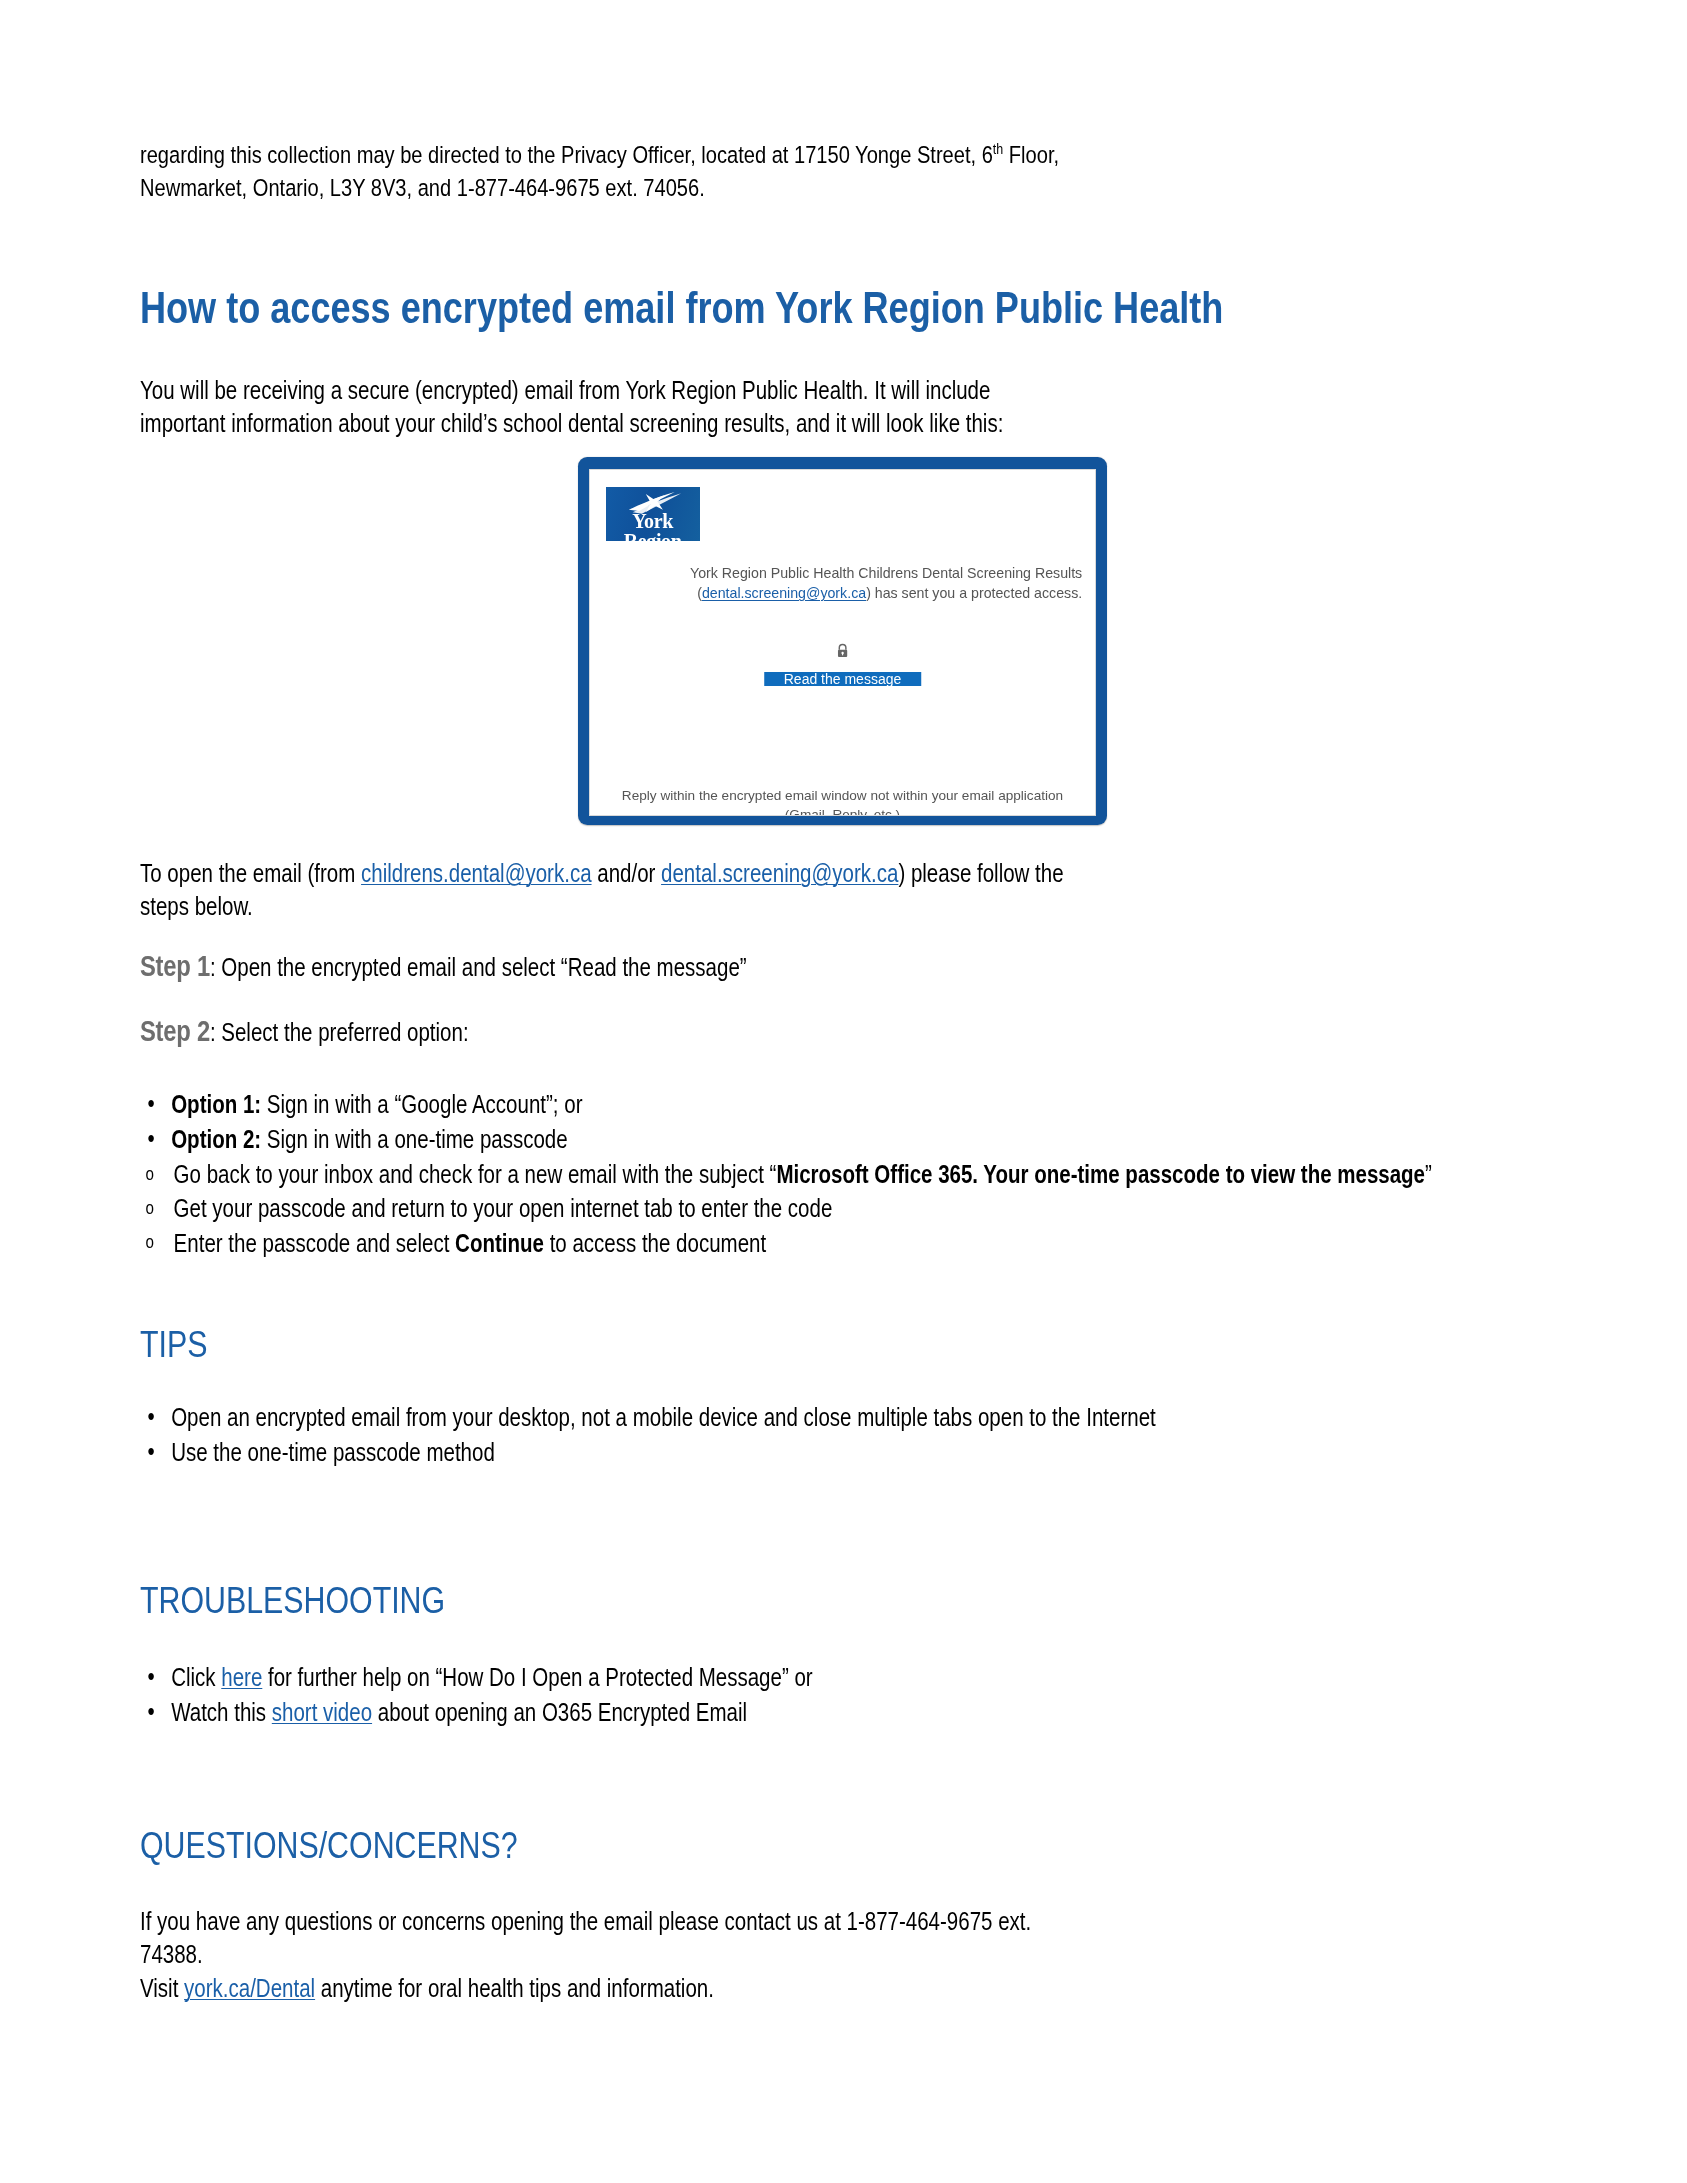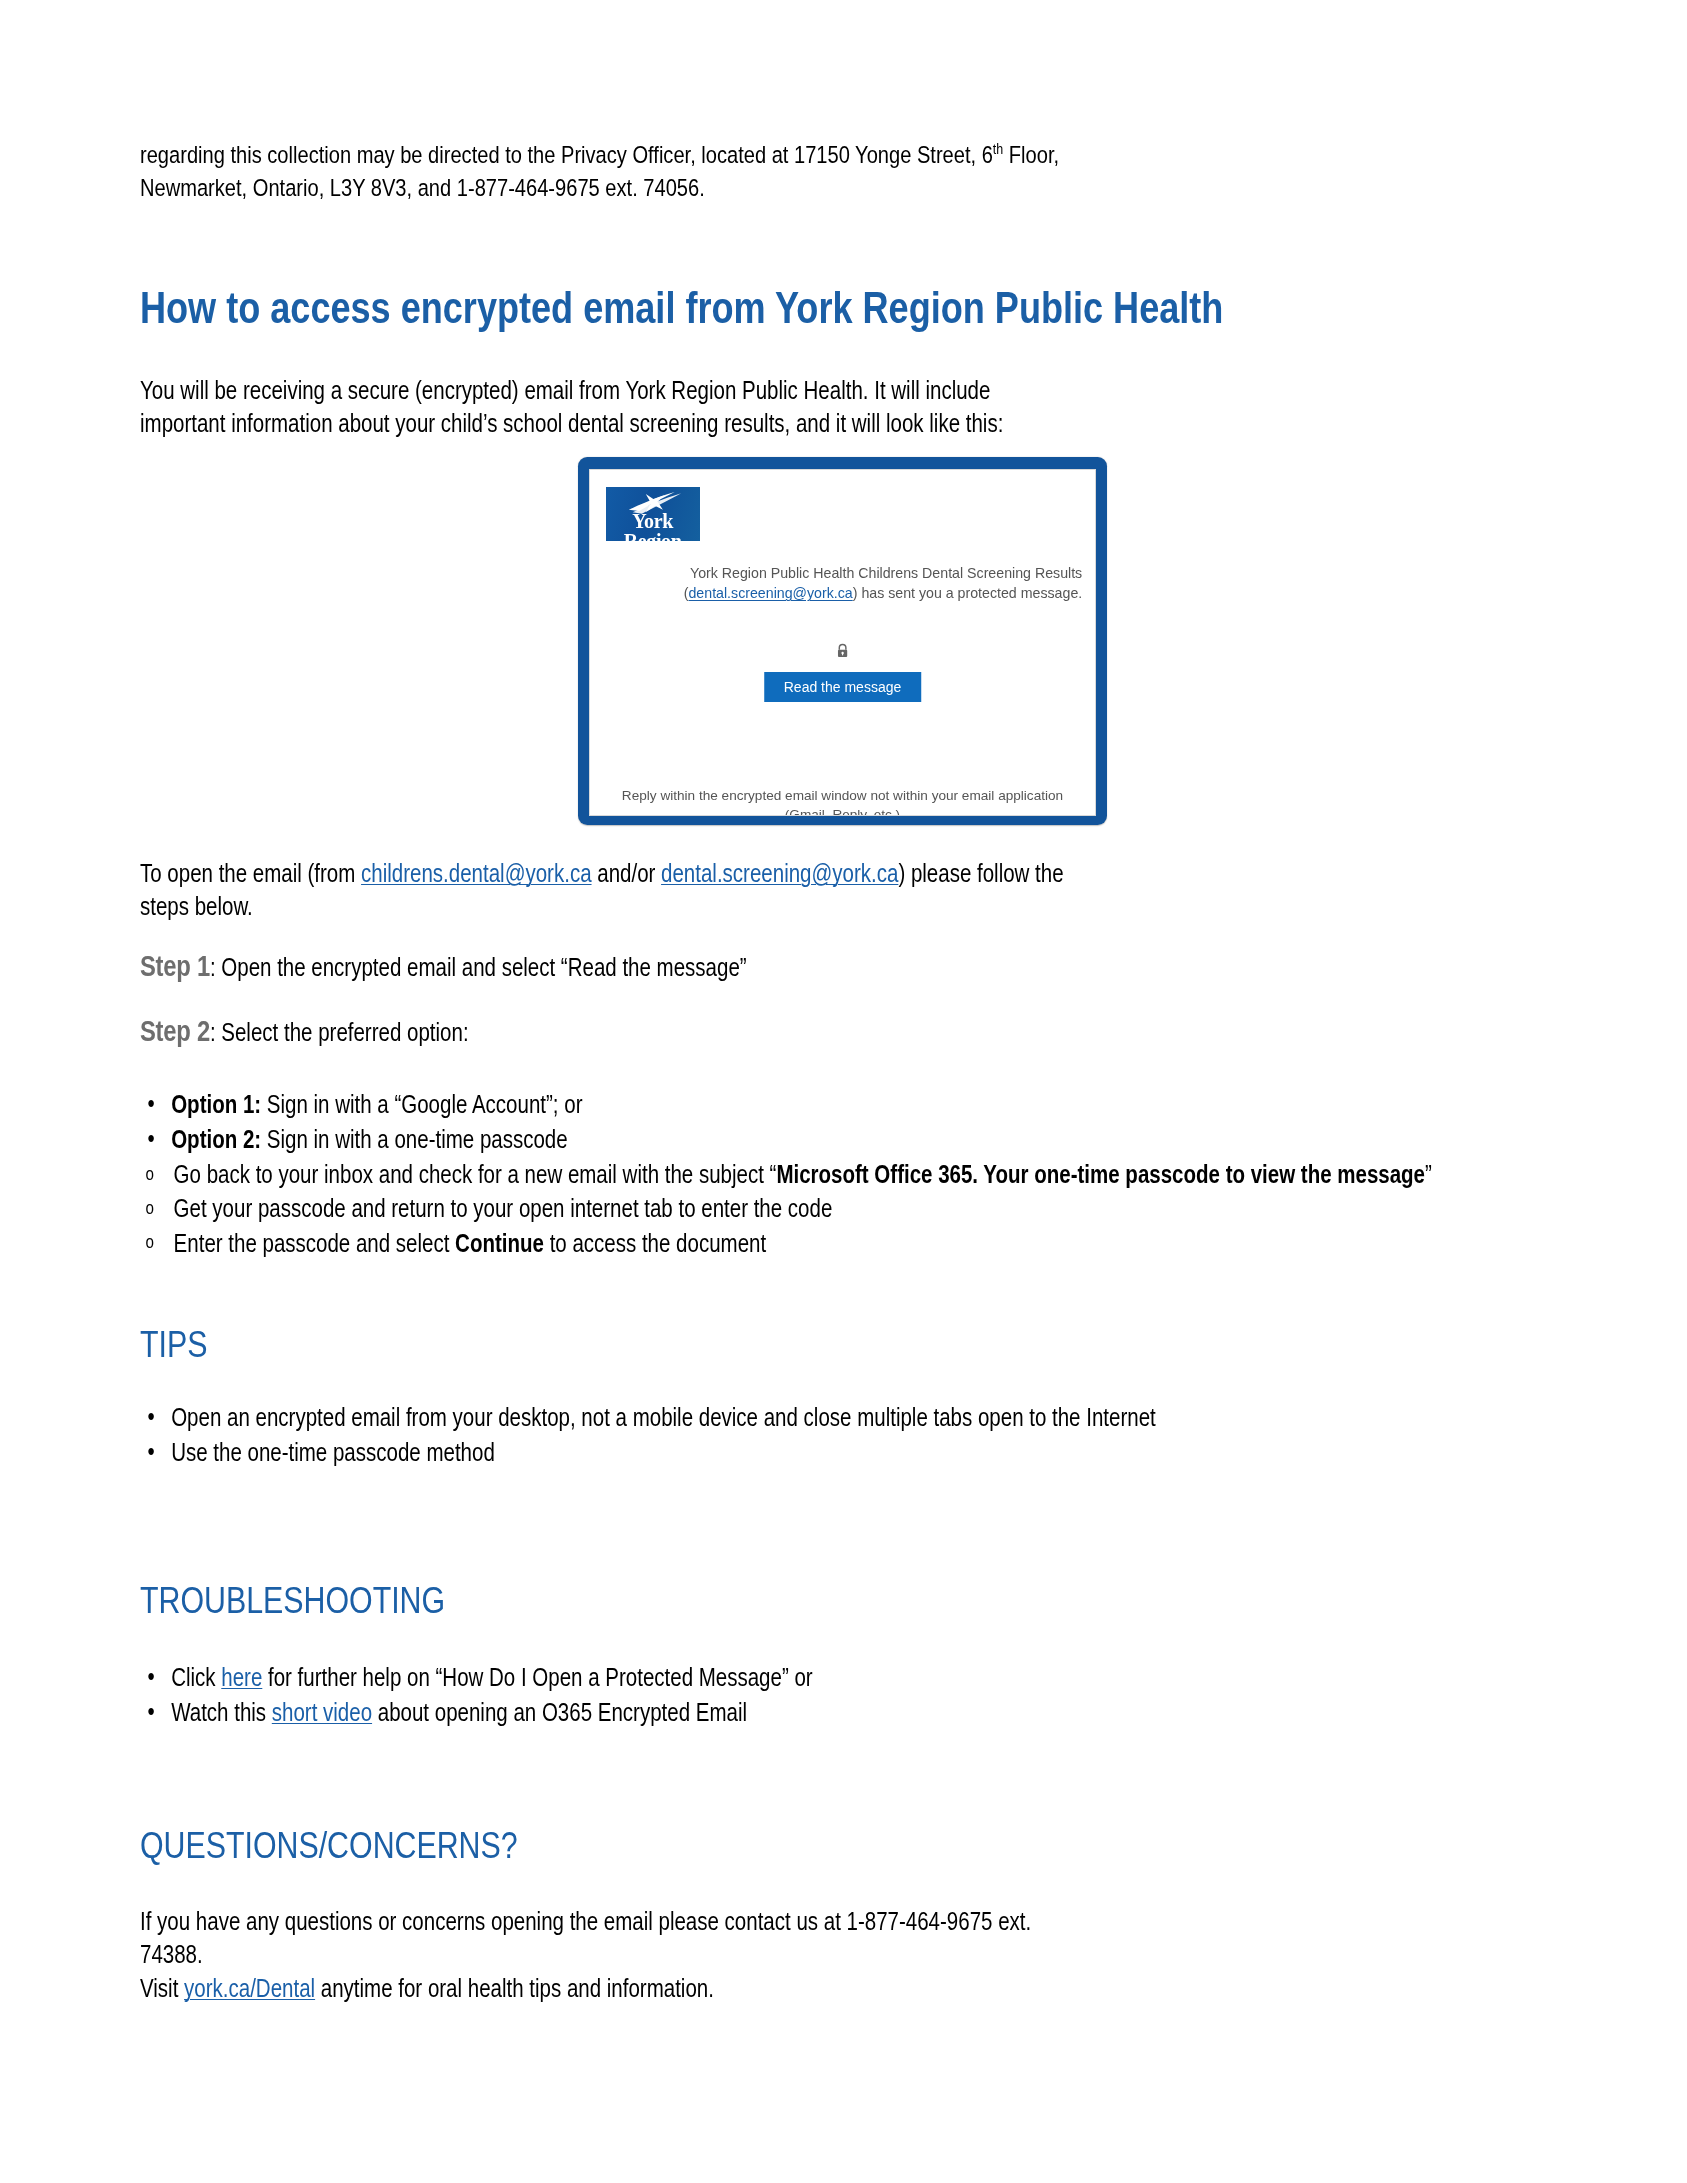") has sent you a" span { text: message -> access }
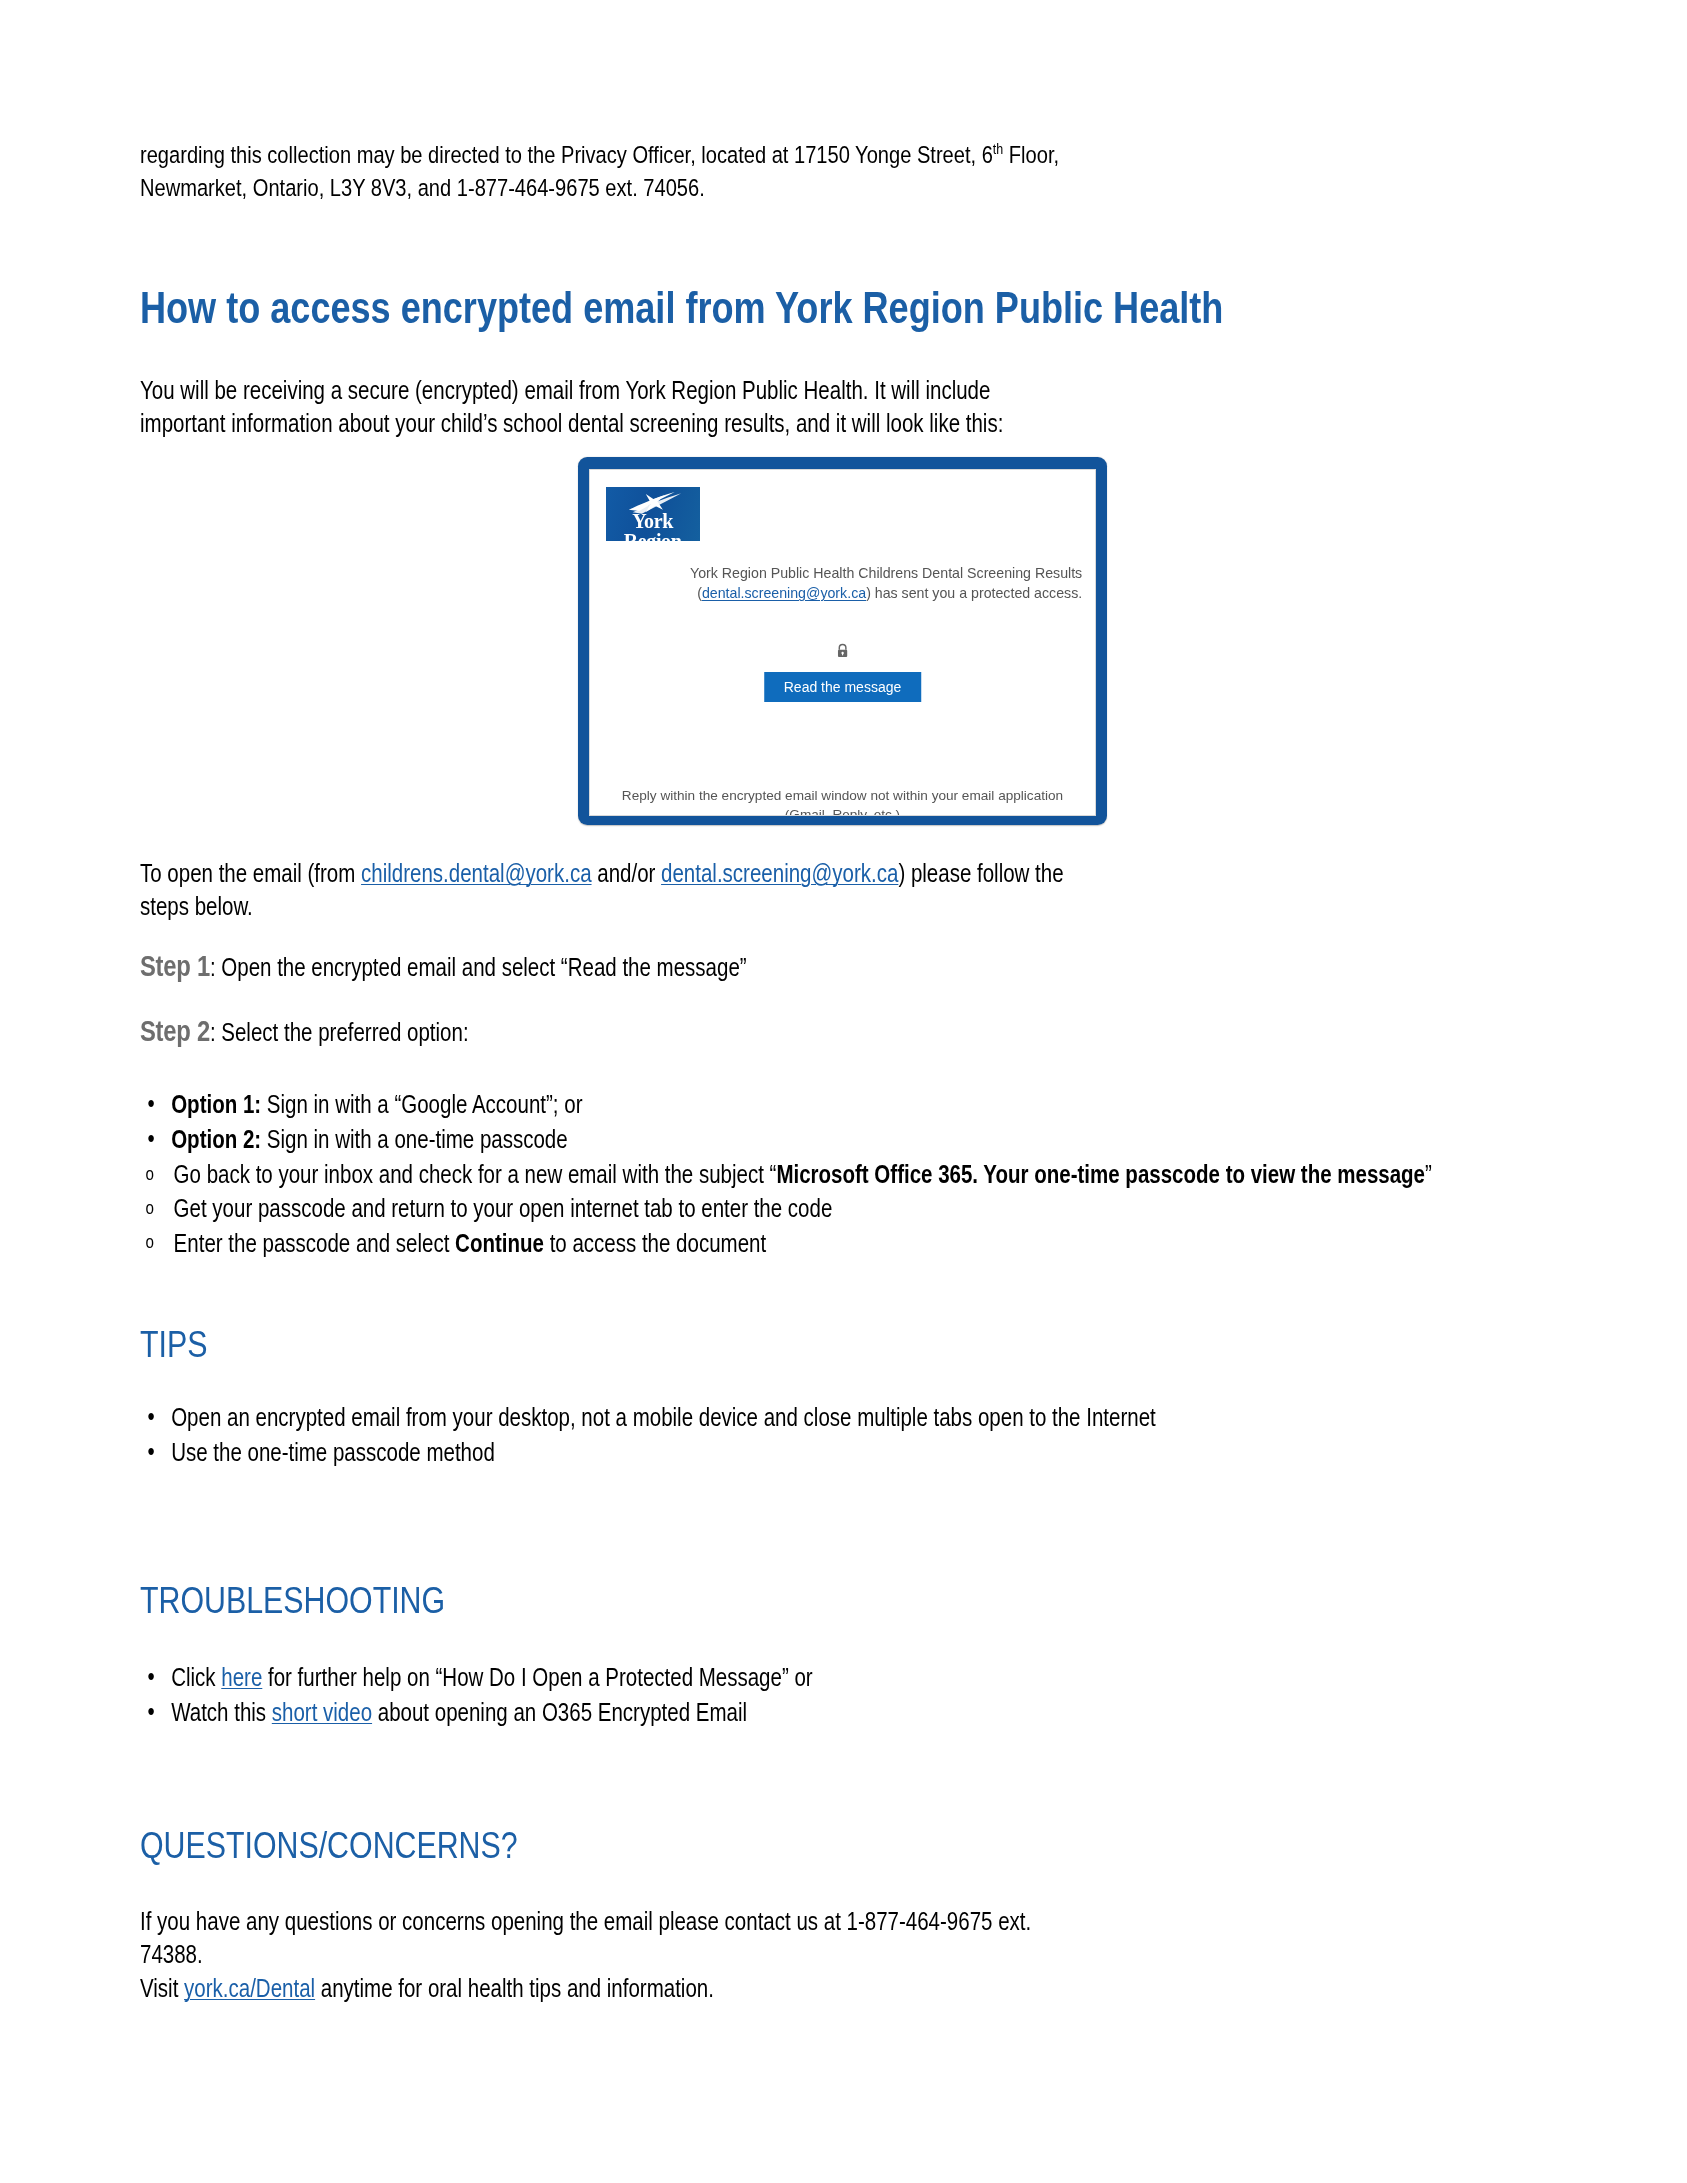"Read the message" .read-btn { padding: 8px 20px -> 0 20px }
